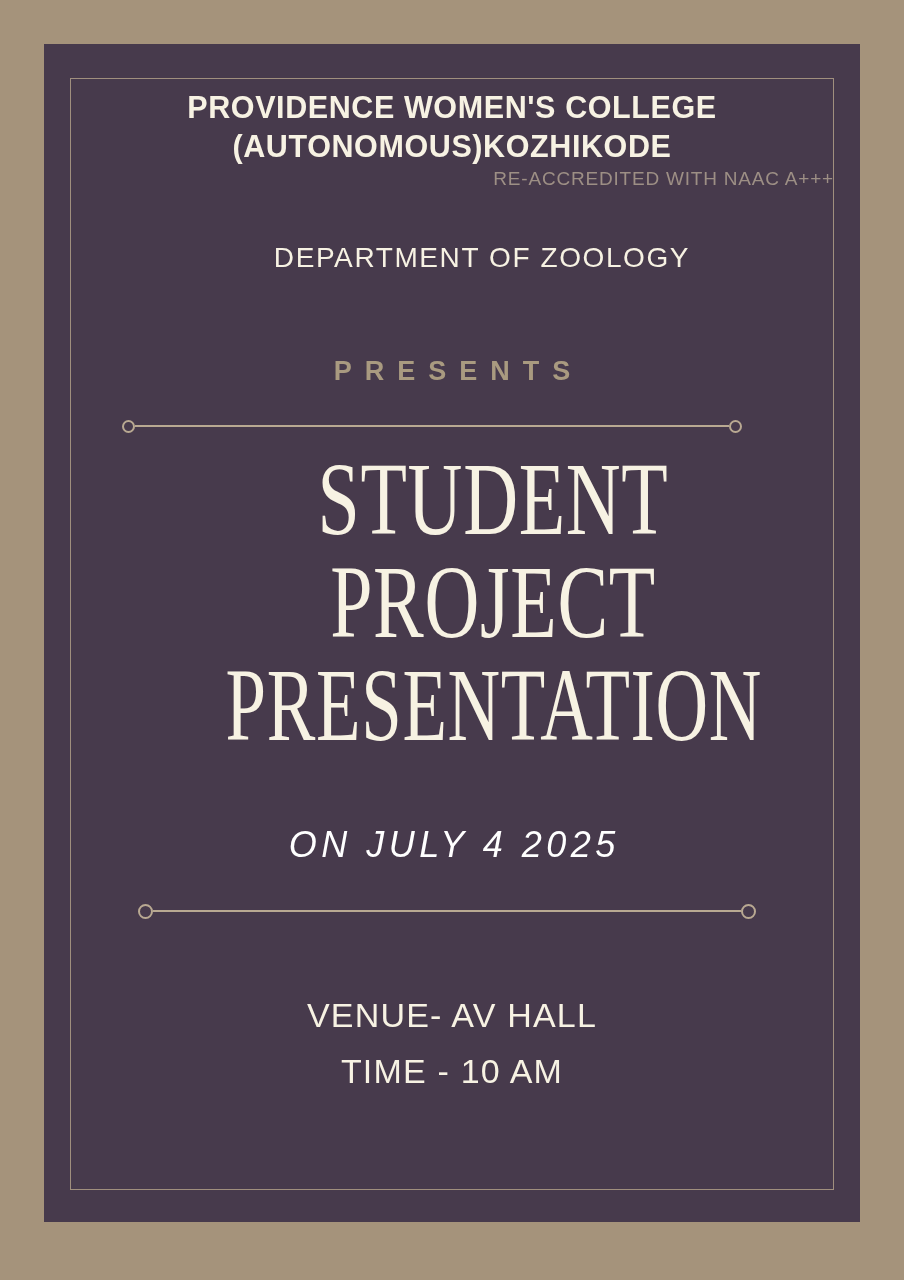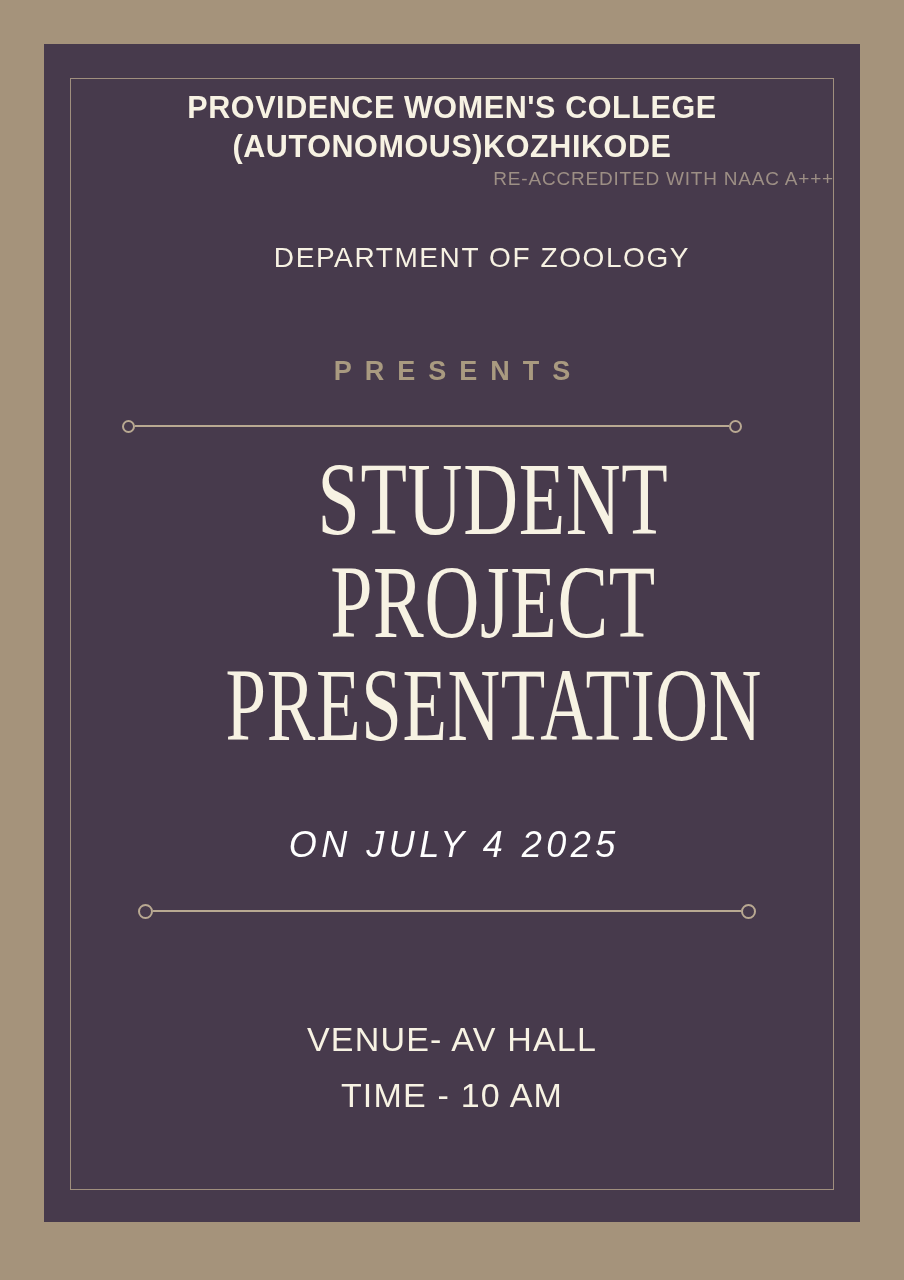"VENUE- AV HALL" .venue-line, .time-line { margin-top: 24px -> none }
